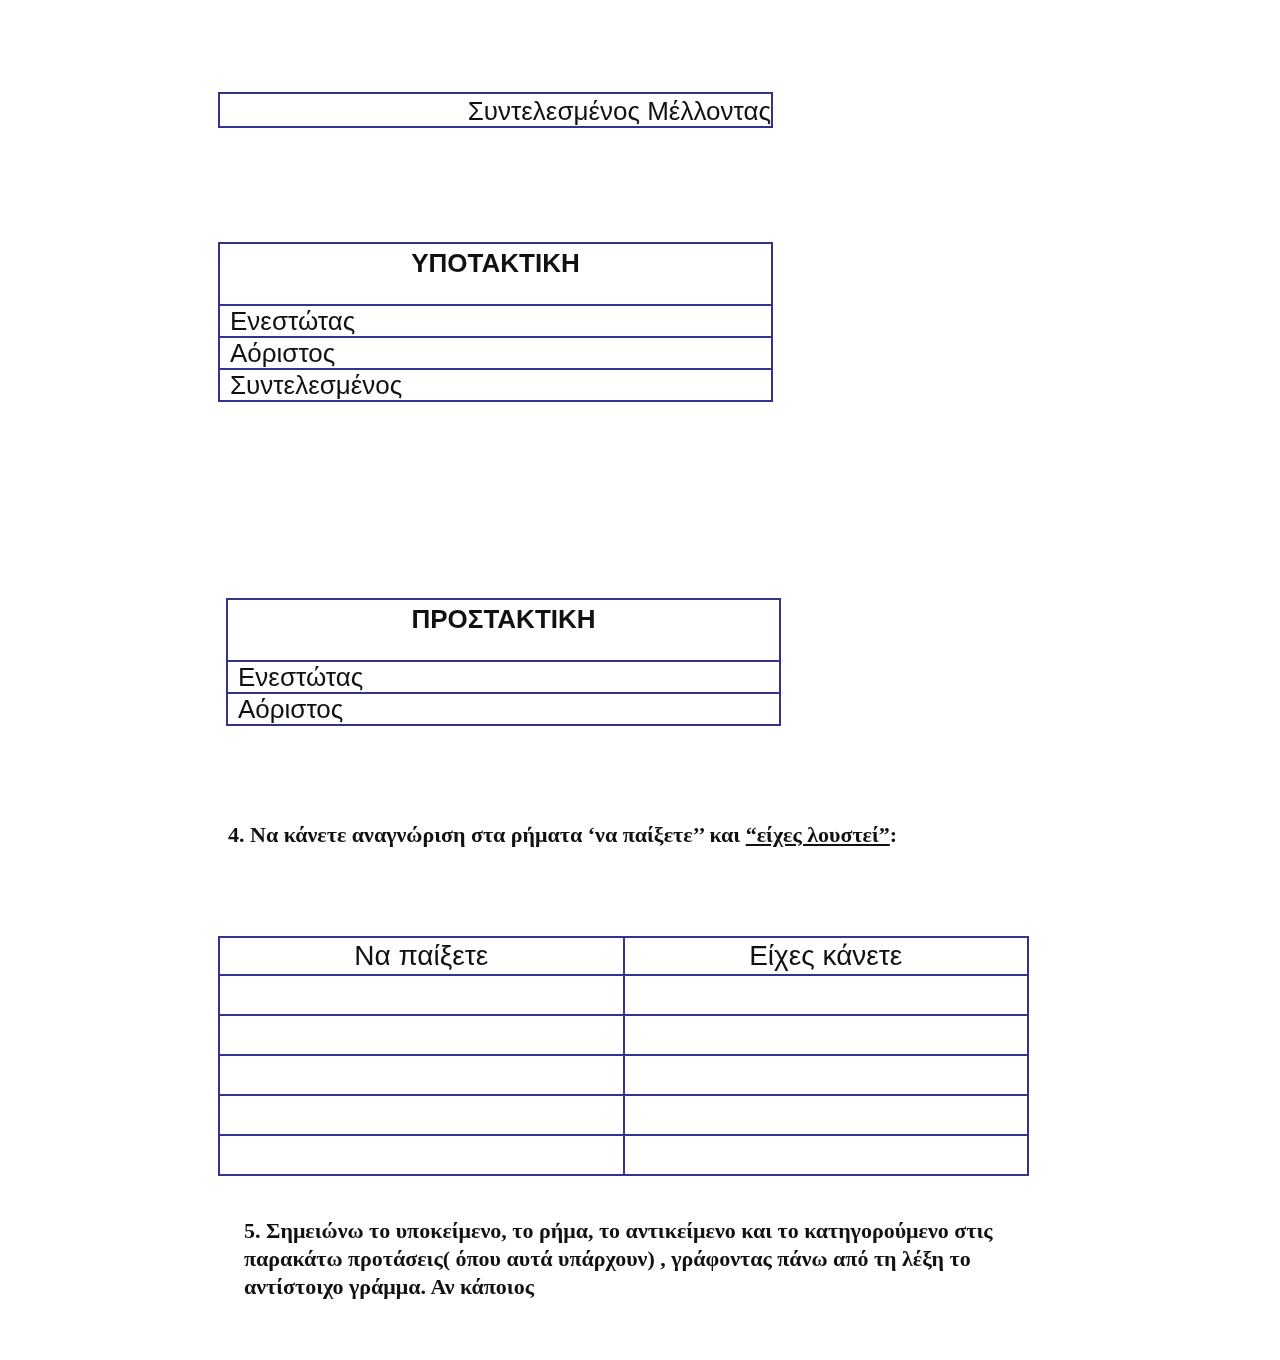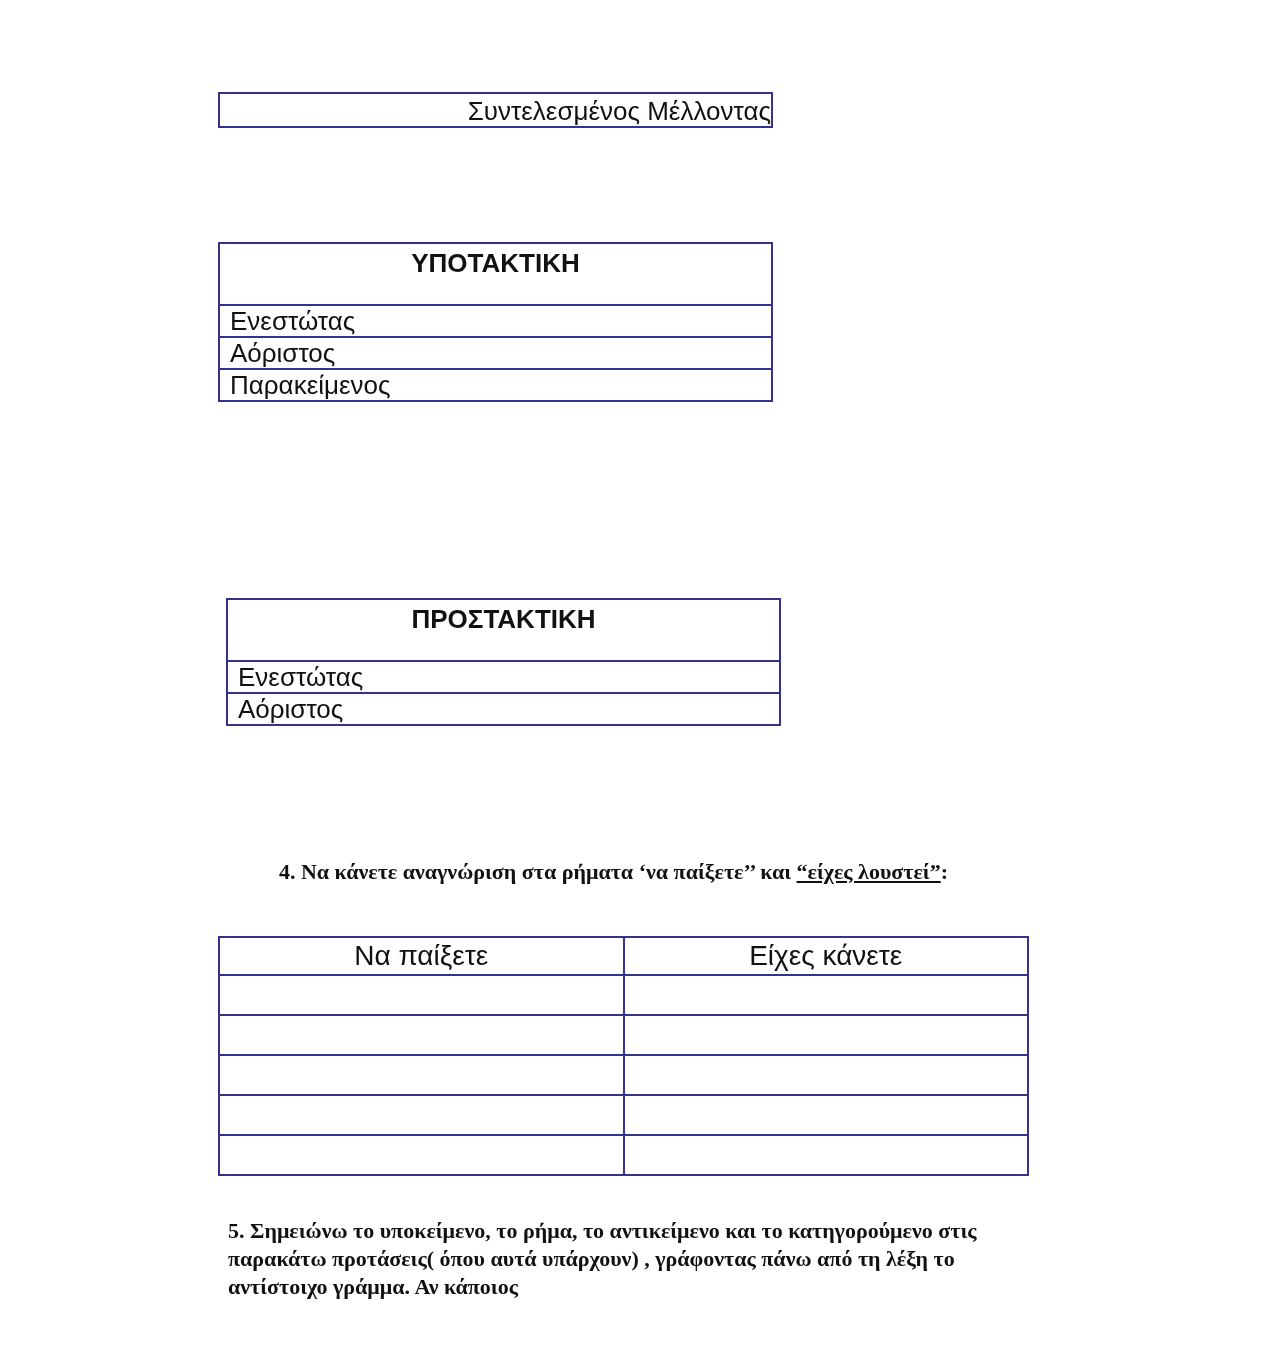"Παρακείμενος" td { text: Παρακείμενος -> Συντελεσμένος }
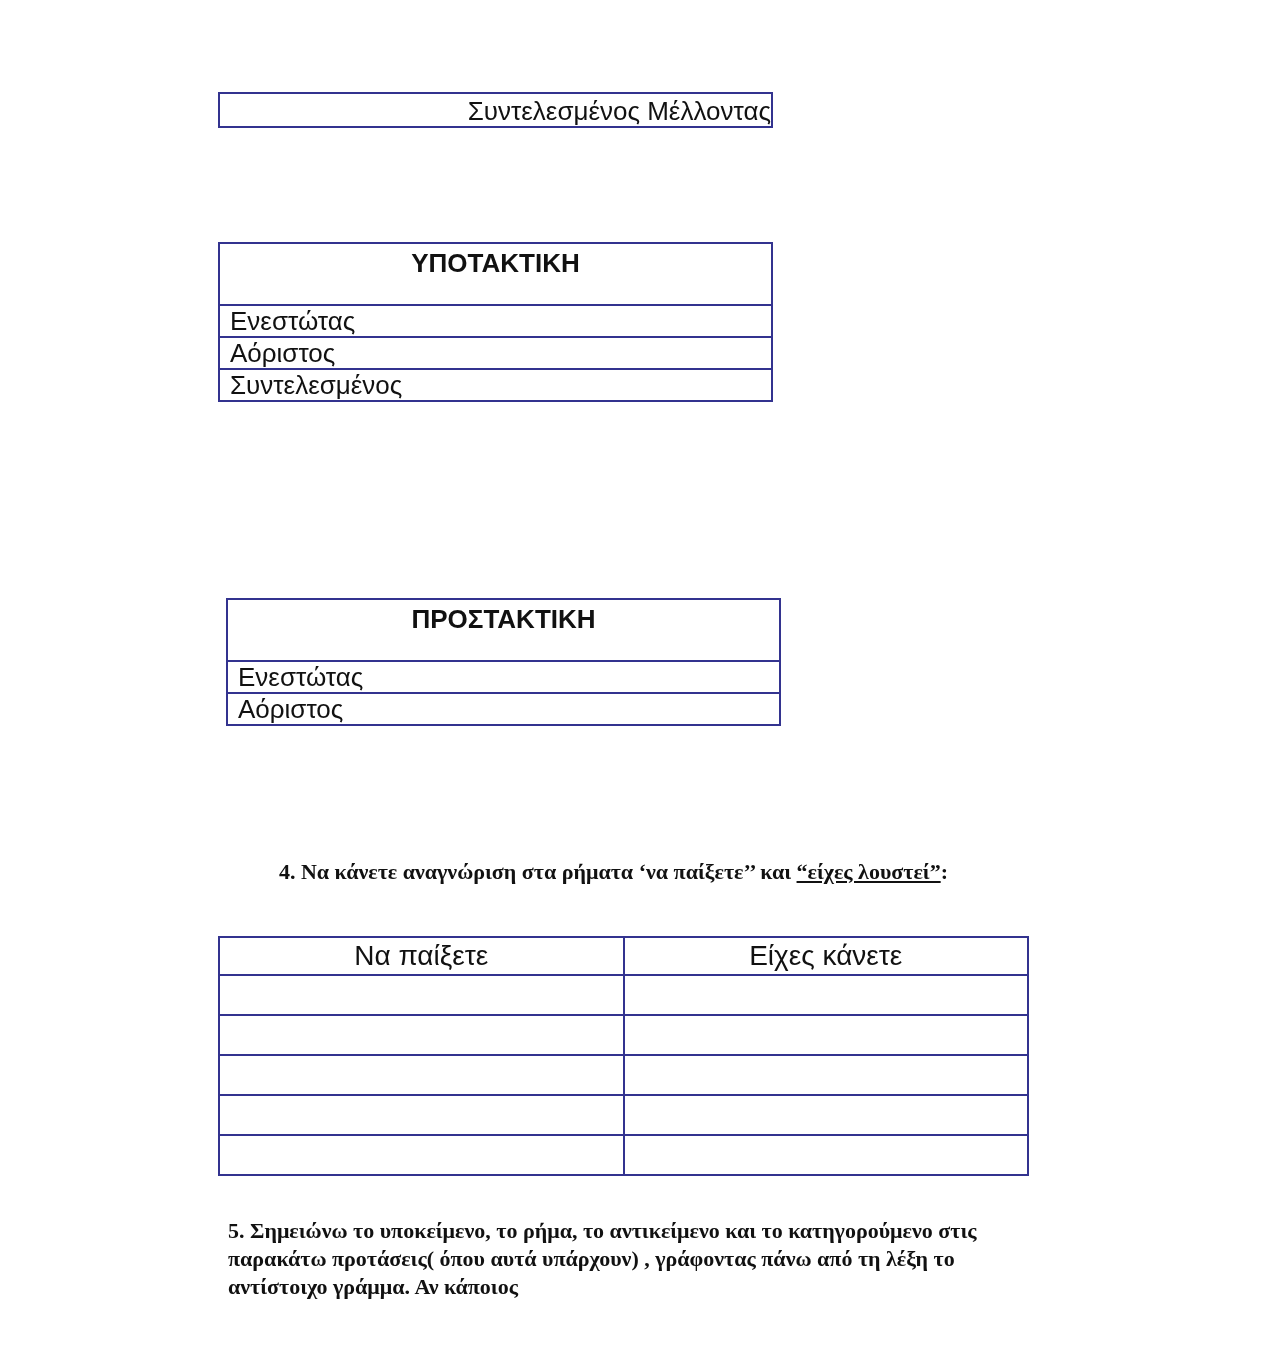"4. Να κάνετε αναγνώριση στα" .q4 { text-align: right -> none; top: 858px -> 821px }
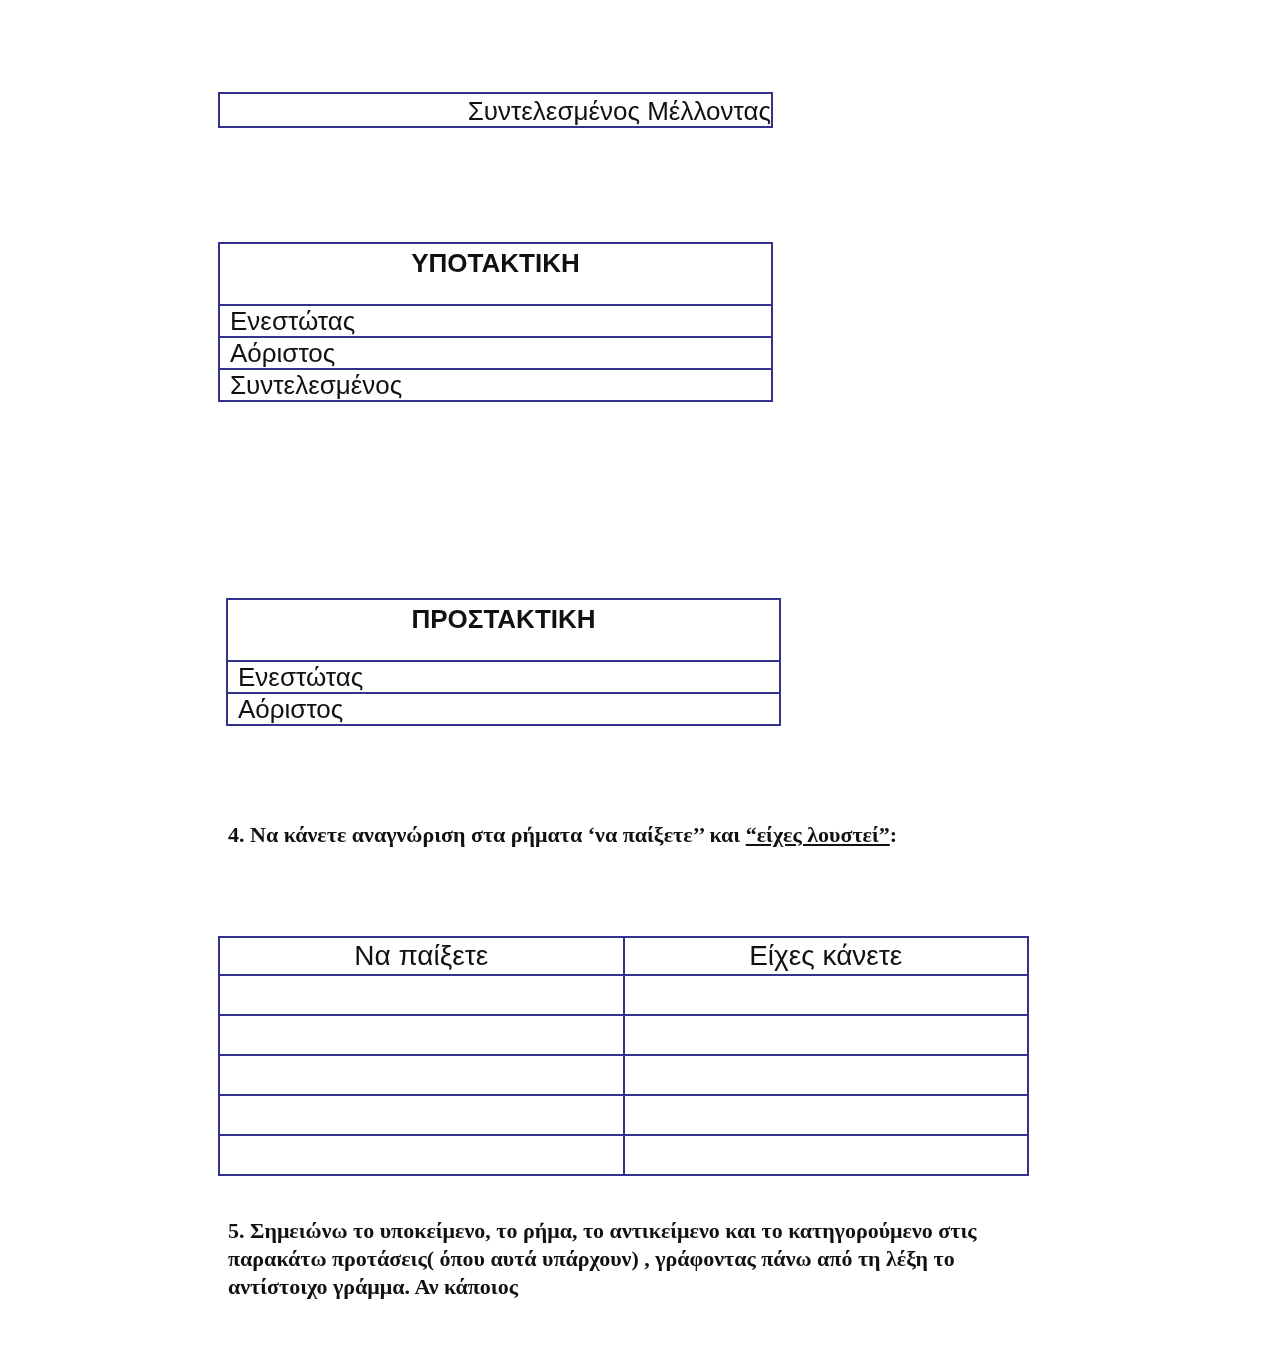"5. Σημειώνω το υποκείμενο, το" .q5 { left: 228px -> 244px }
